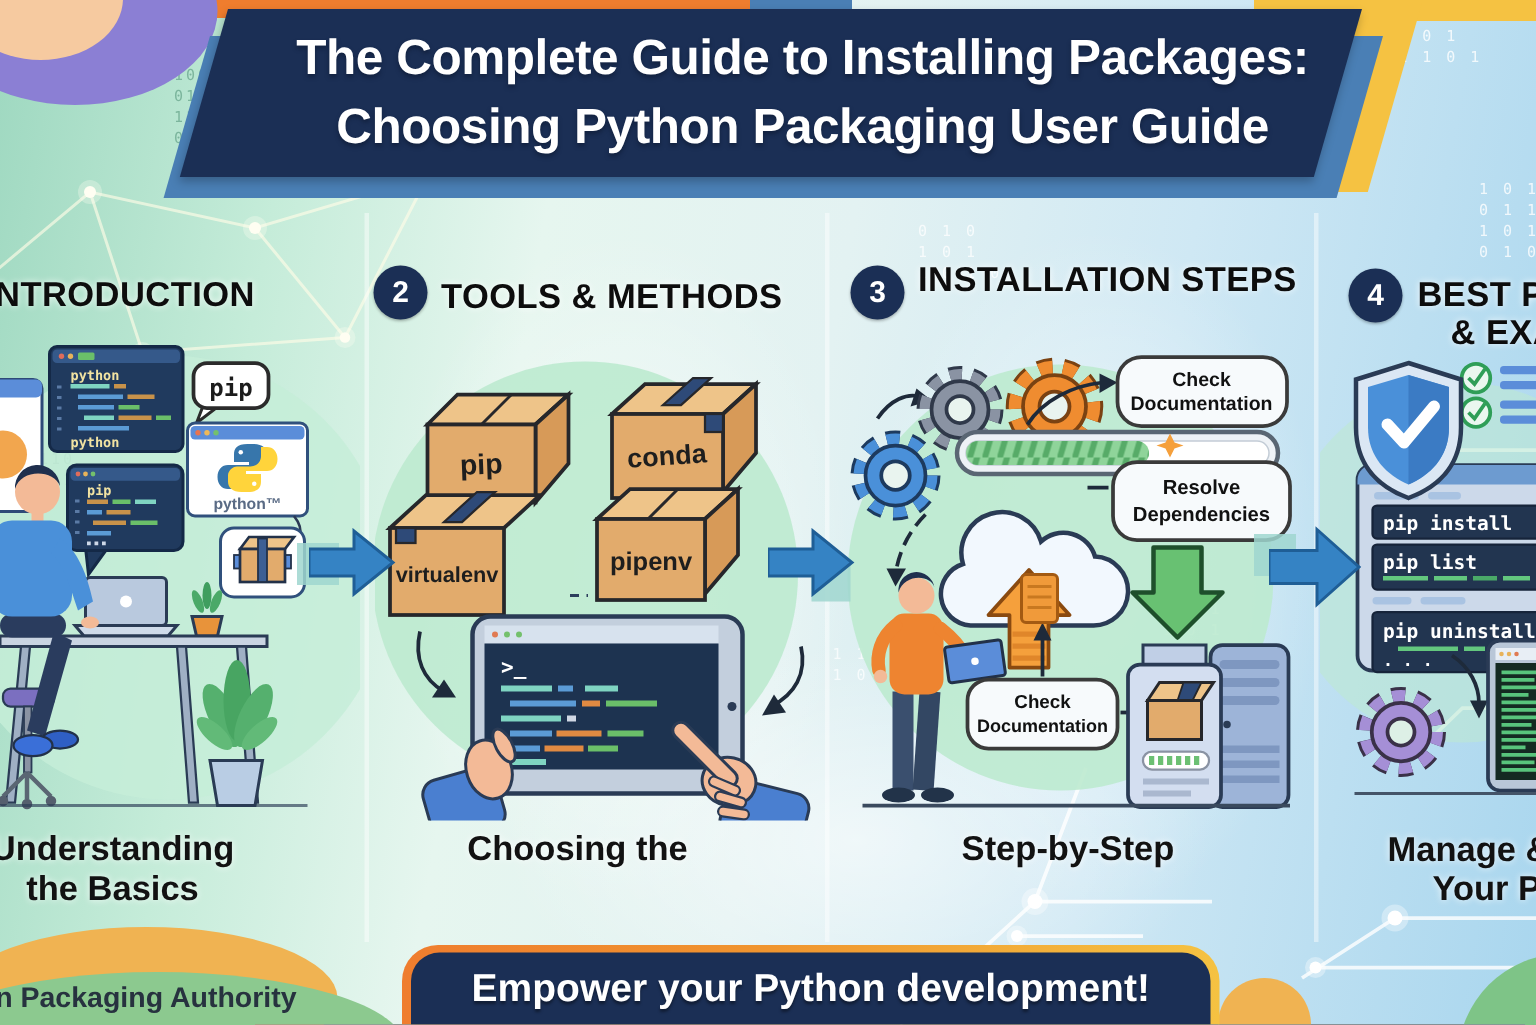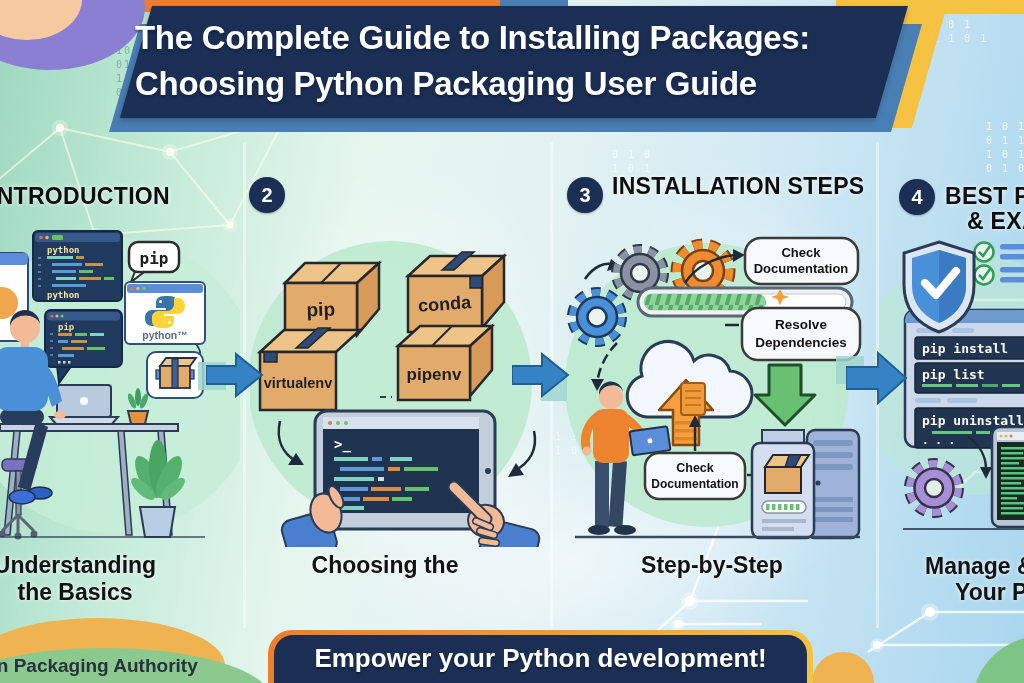"The Complete Guide to Installing" .hdr-title { text-align: left -> center }
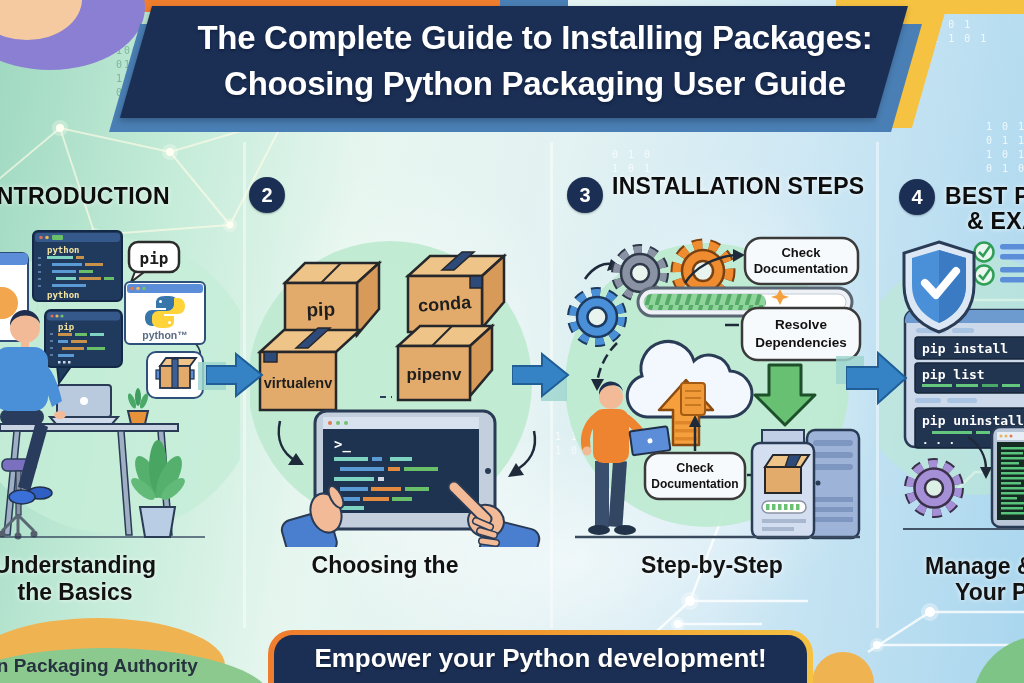"TOOLS & METHODS" div.abs { html: none -> <div>TOOLS &amp; METHODS</div> }
